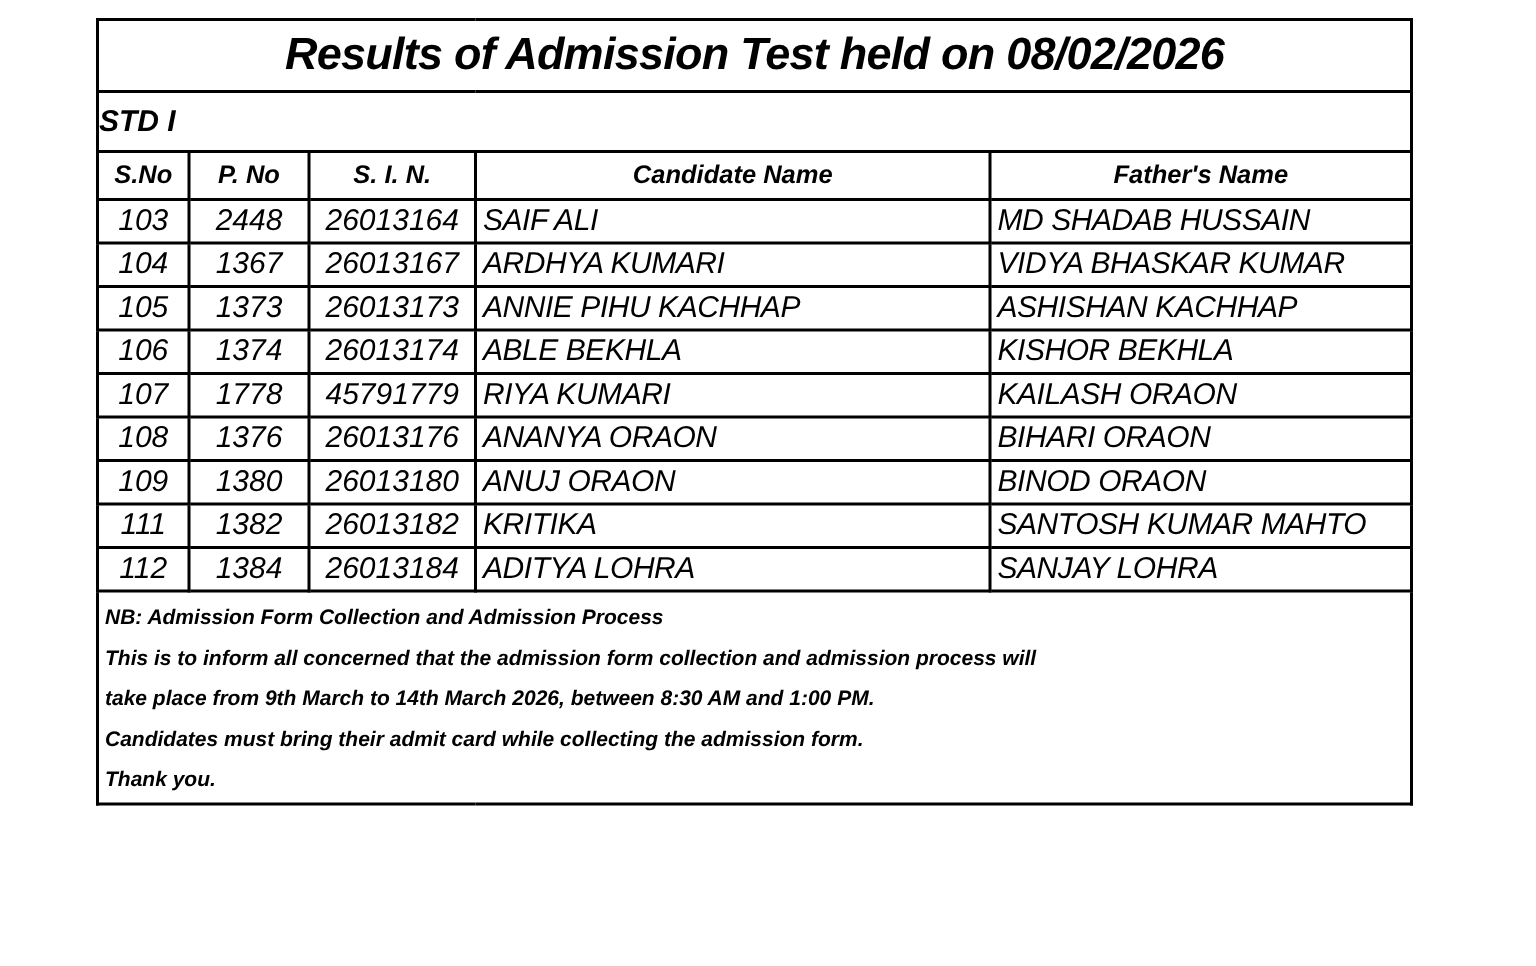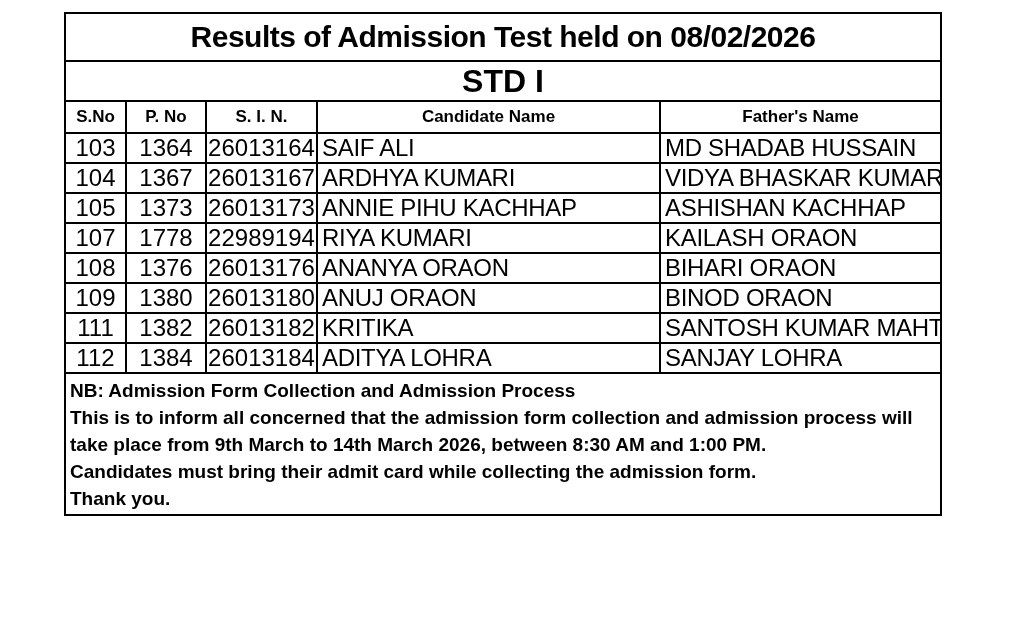"Results of Admission Test held" .sheet { font-style: none -> italic }
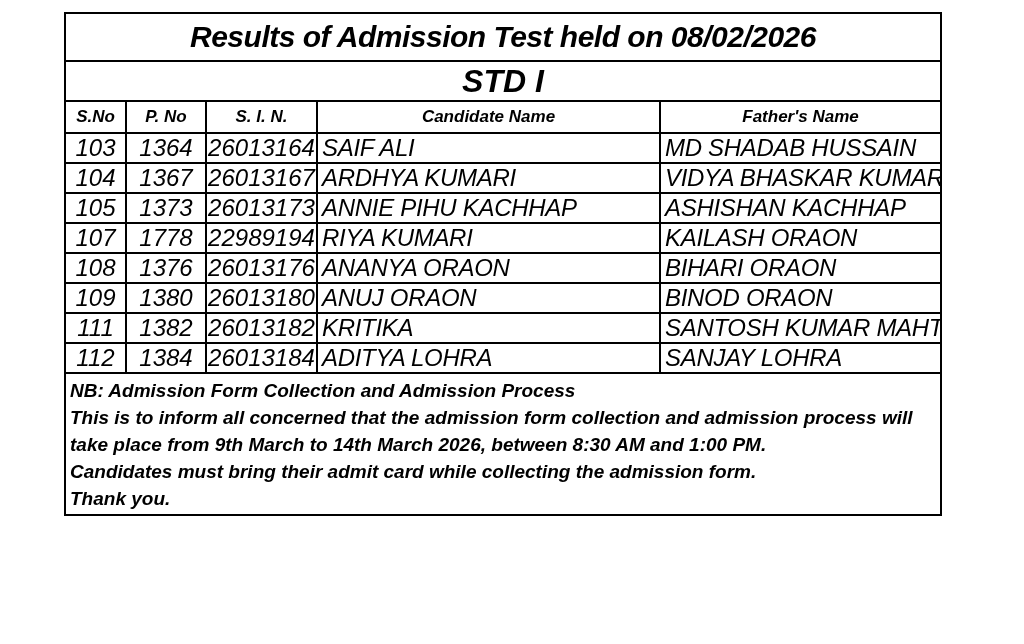"STD I" .subtitle-cell { font-size: 32px -> 20px; text-align: center -> left }
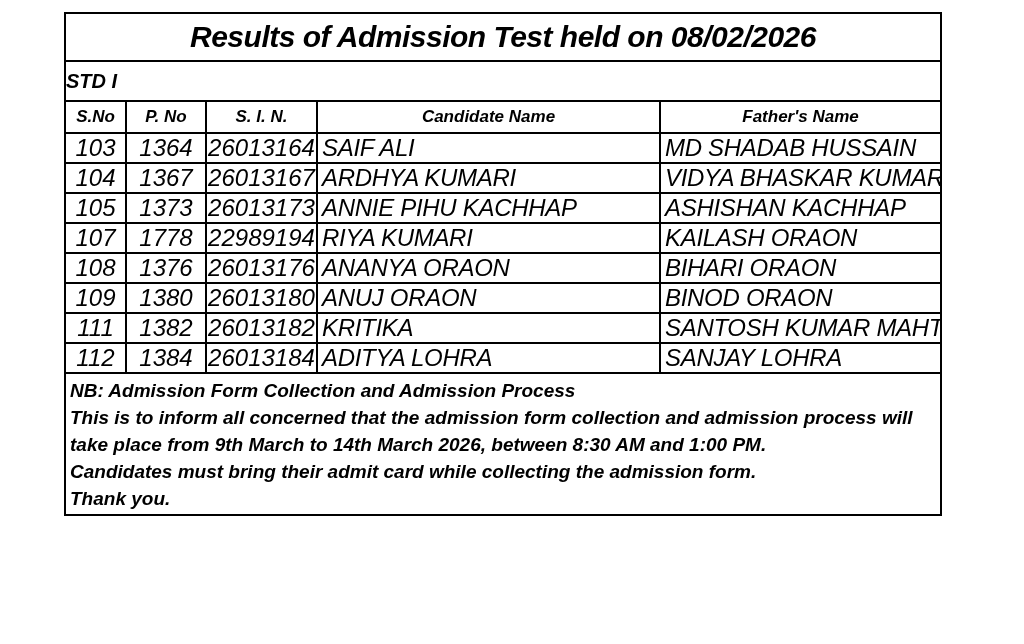"103" tr.data-row td { font-size: 24px -> 20px }
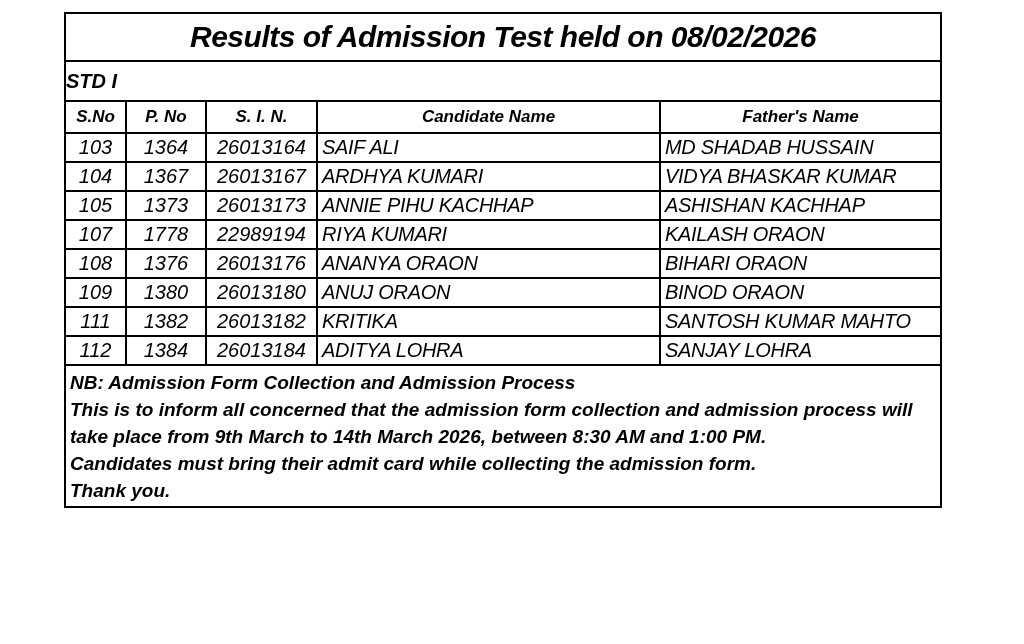"1364" td.num { text: 1364 -> 2448 }
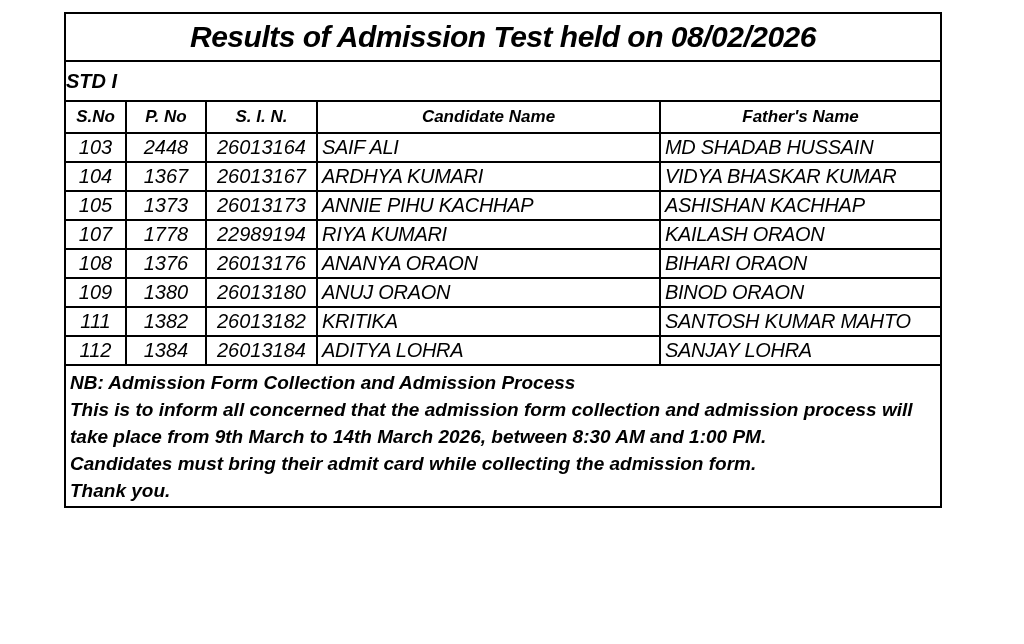"106" tr.data-row { html: none -> <tr> <td>106</td> <td>1374</td> <td>26013174</td> <td>ABLE BEKHLA</td> <td>KISHOR BEKHLA</td> </tr> }
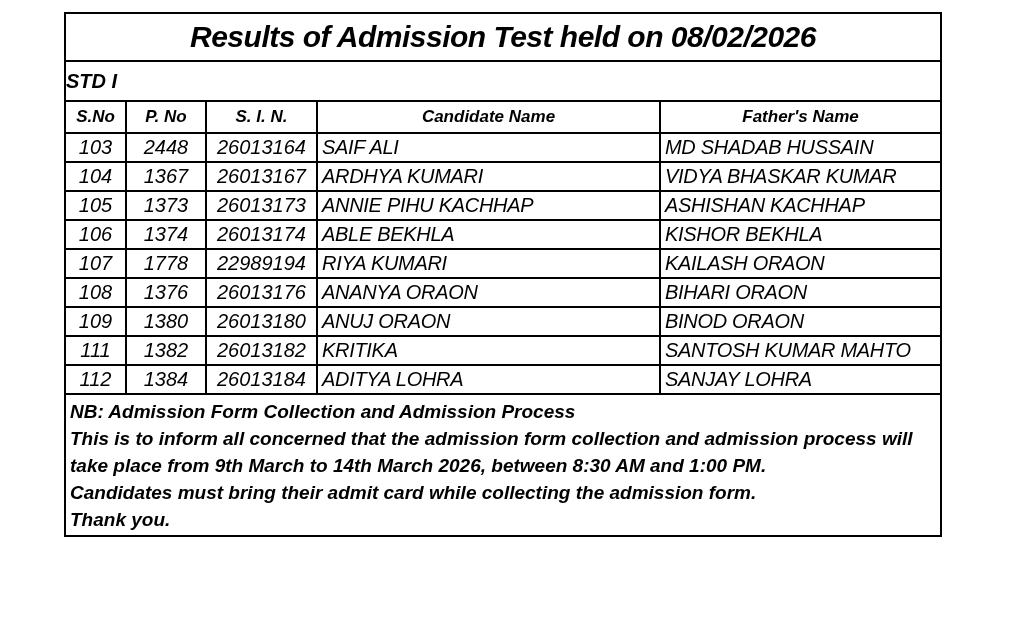"22989194" td.num { text: 22989194 -> 45791779 }
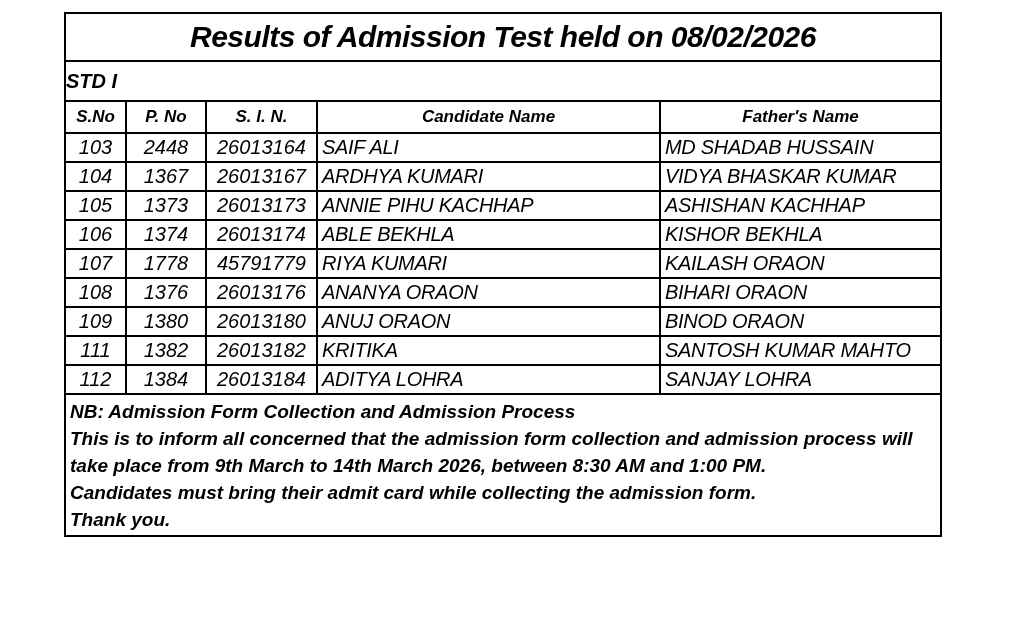"NB: Admission Form Collection and" .note-line { font-size: 19px -> 14px }
